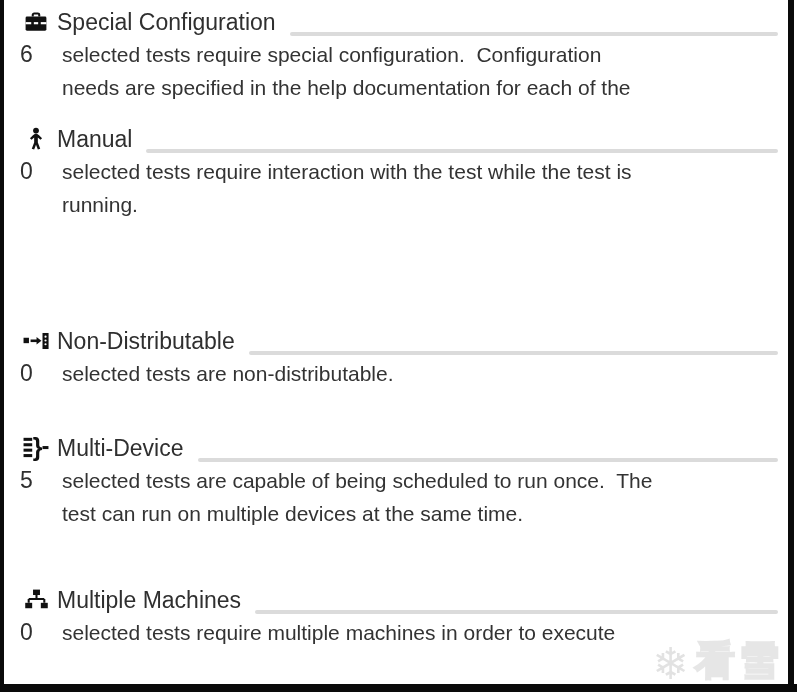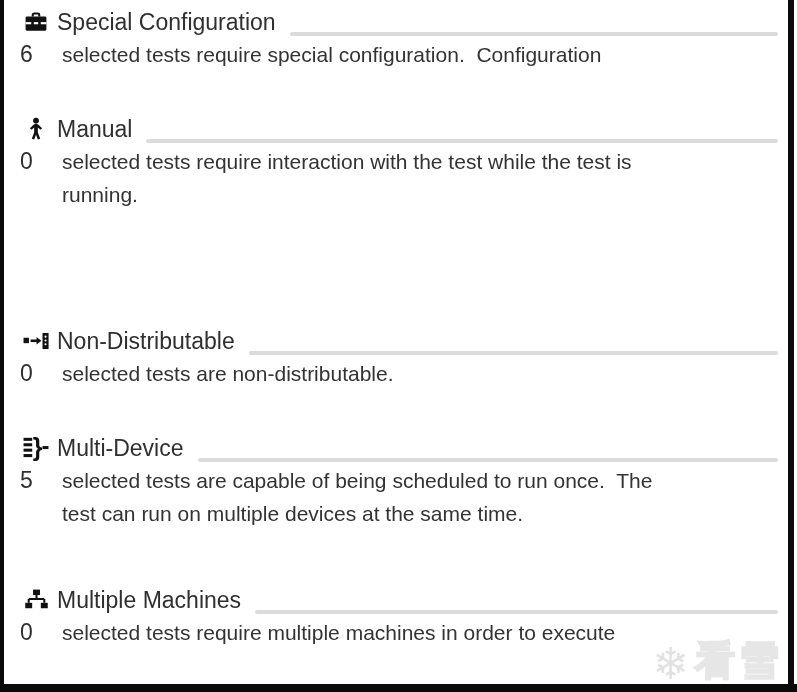"needs are specified in the" div.desc-line { html: none -> <div>needs are specified in the help documentation for each of the</div> }
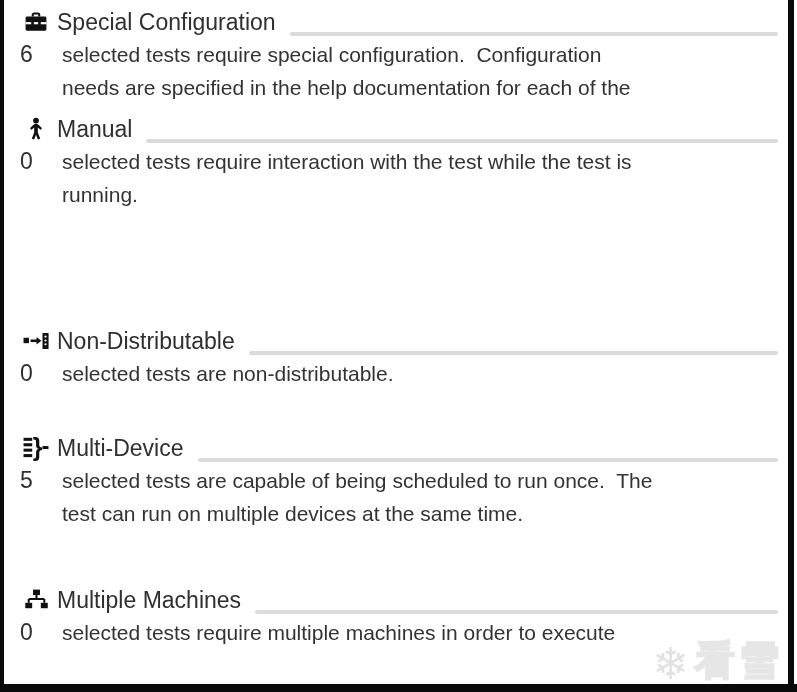"Manual" #s2 { top: 111px -> 121px }
